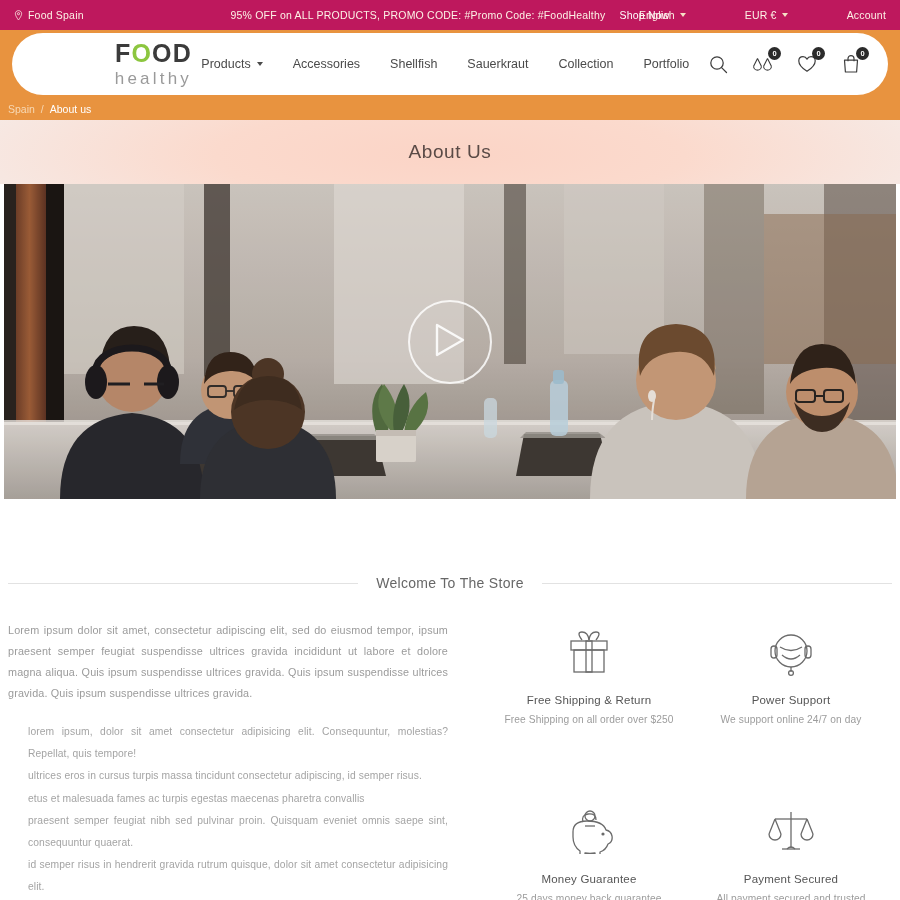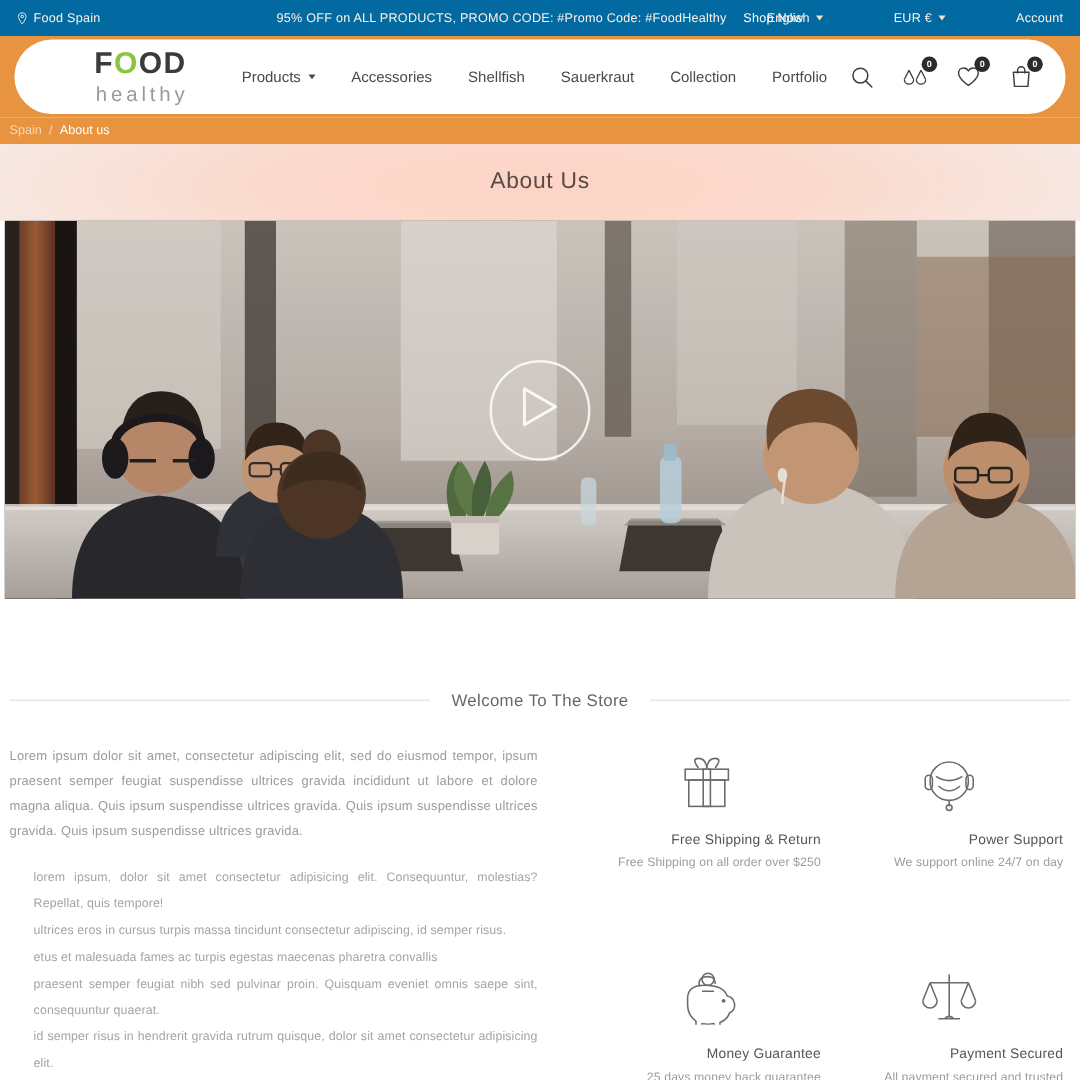"Food Spain" .topbar { background: #0369a1 -> #be185d }
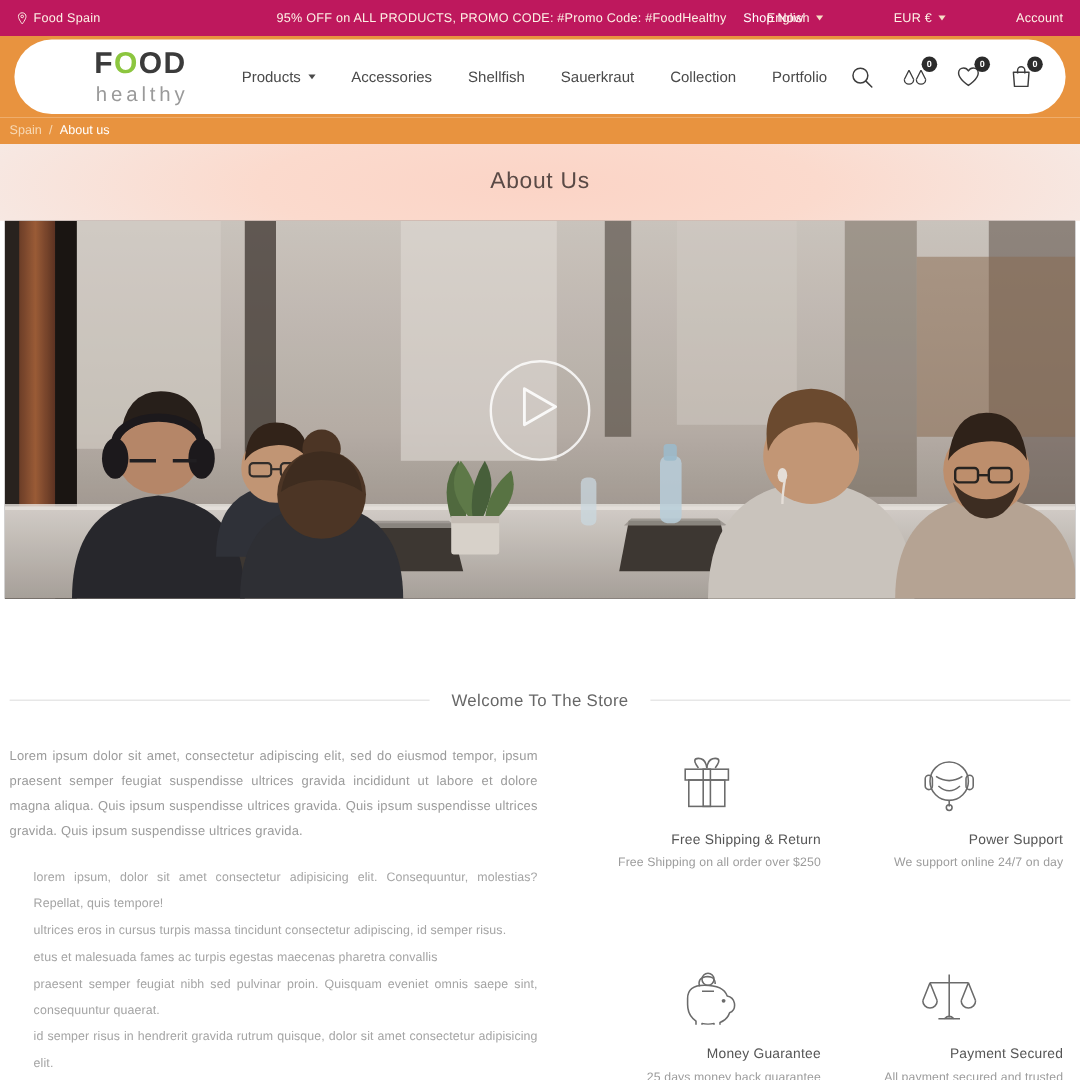"FOOD" .logo { align-items: center -> flex-end }
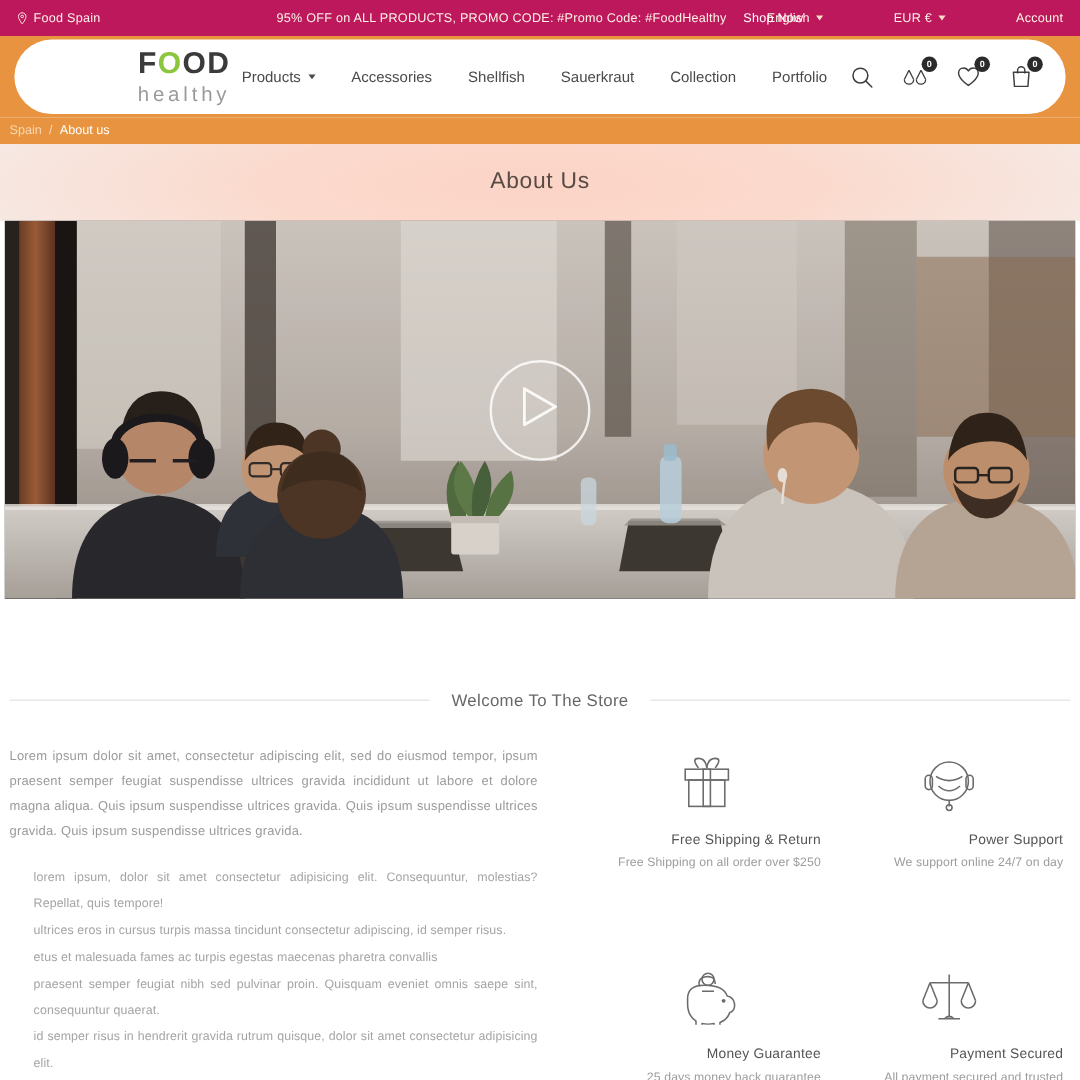"Free Shipping & Return" .feature { text-align: right -> center }
